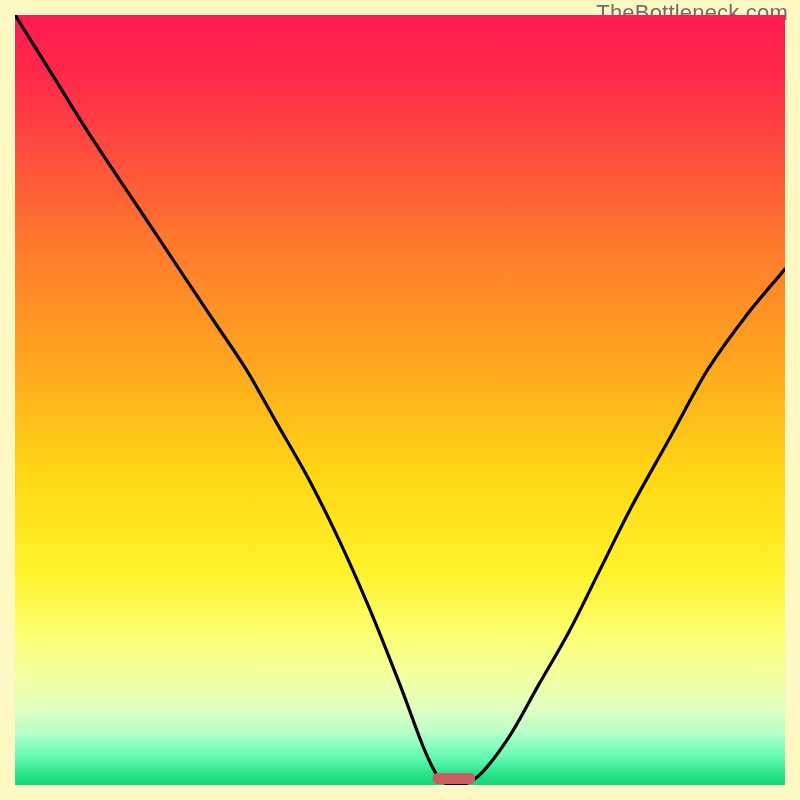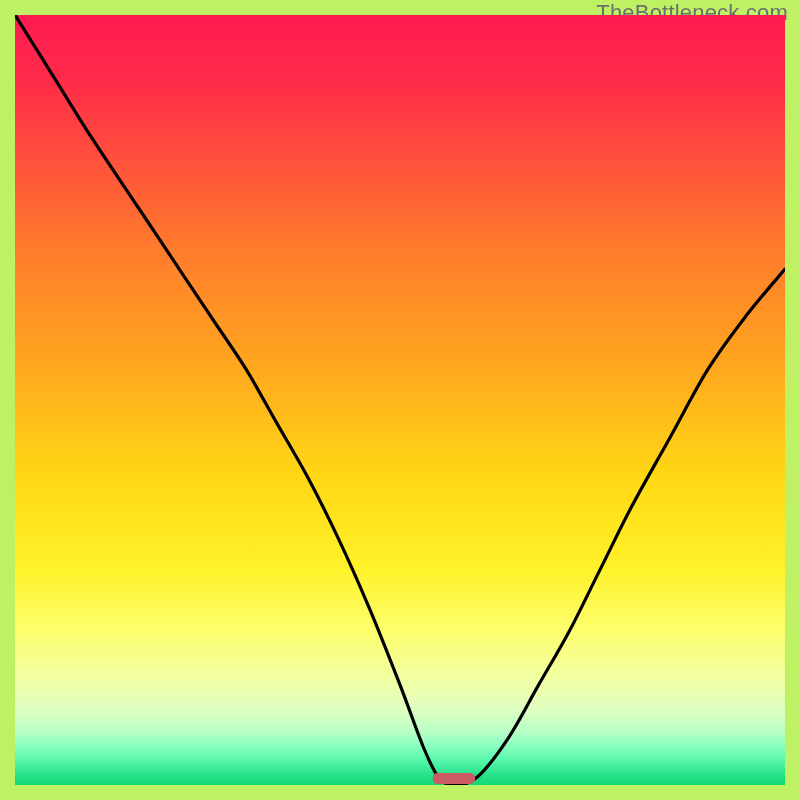"TheBottleneck.com" .container { background: #bef264 -> #fef9c3 }
